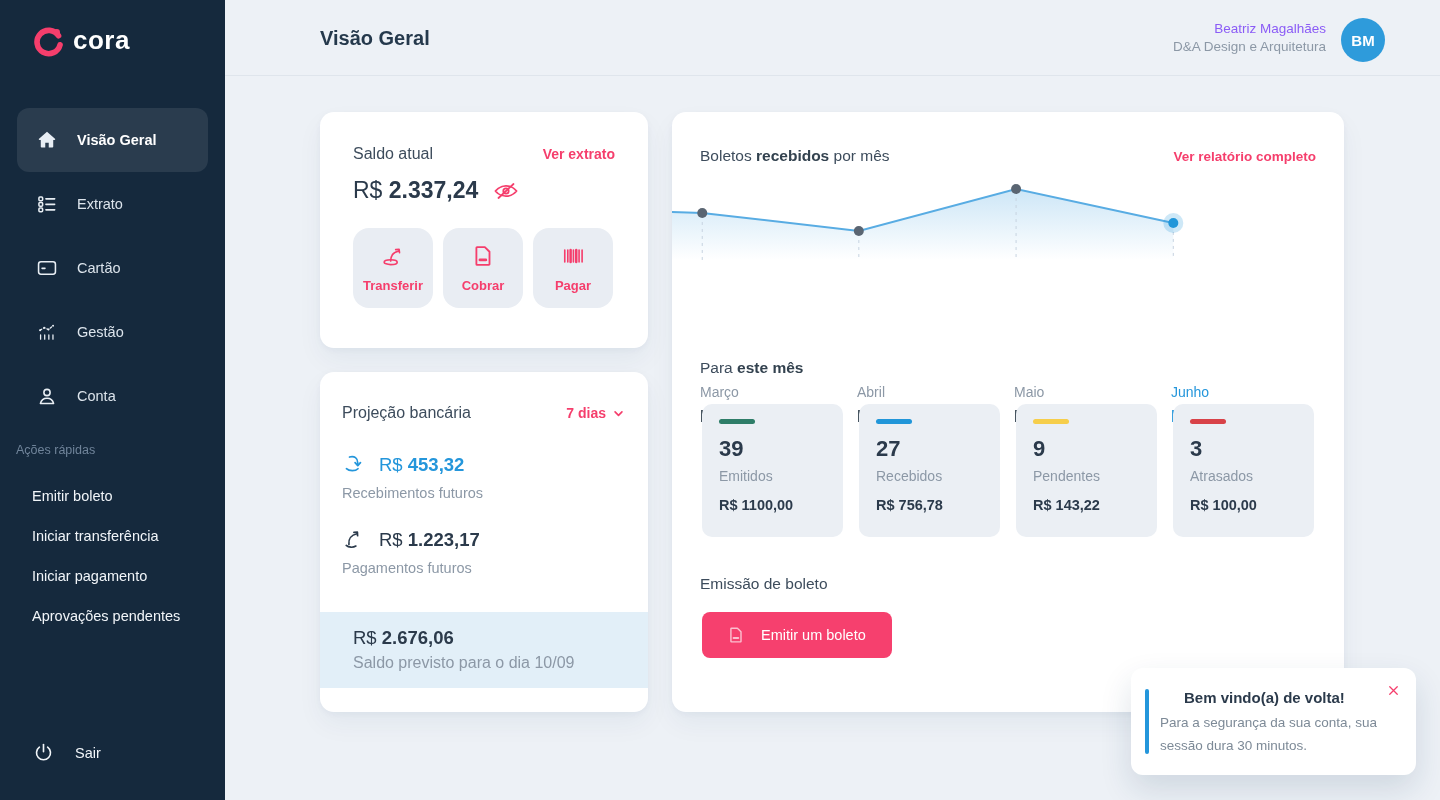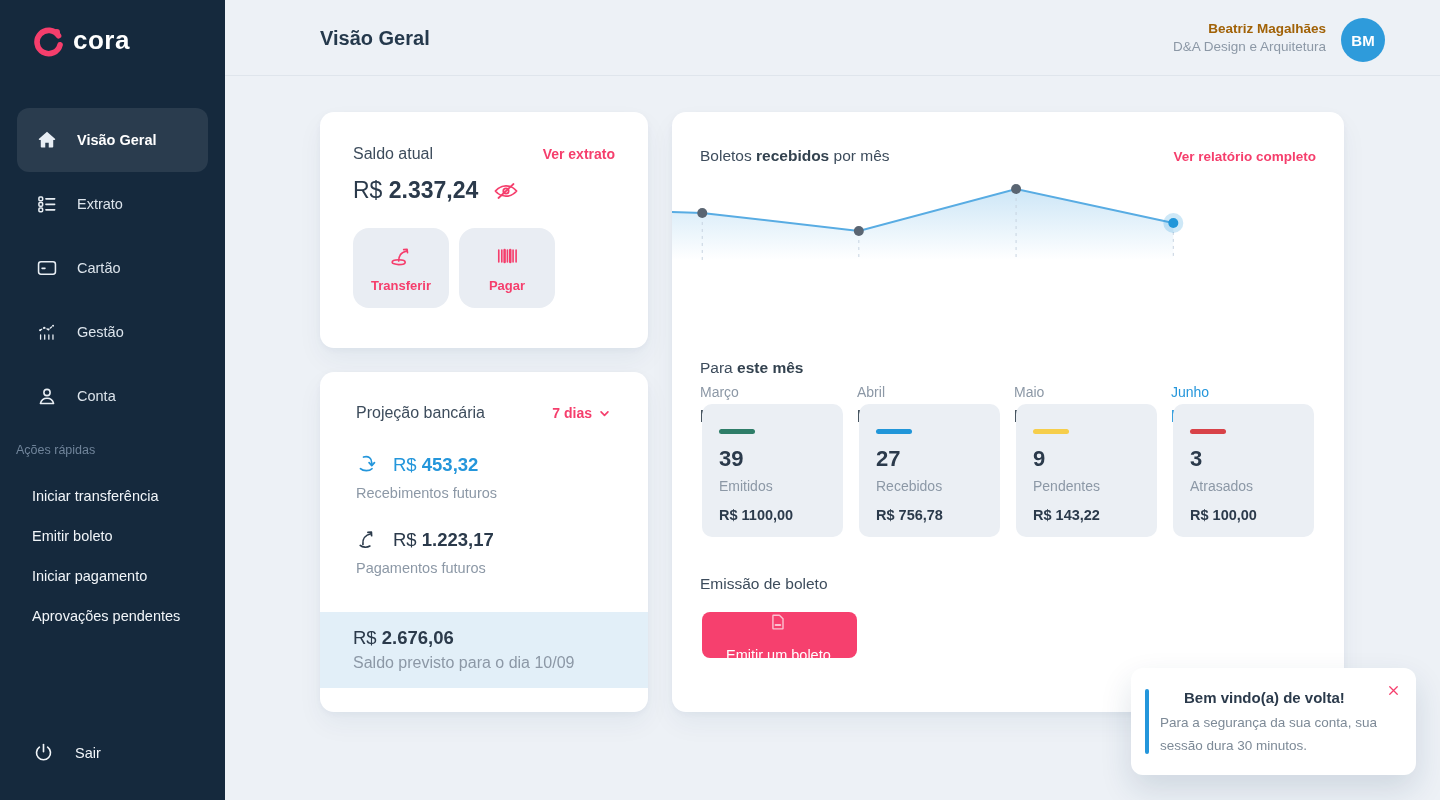"Beatriz Magalhães" .user-name { color: #a16207 -> #8b5cf6; font-weight: bold -> normal }
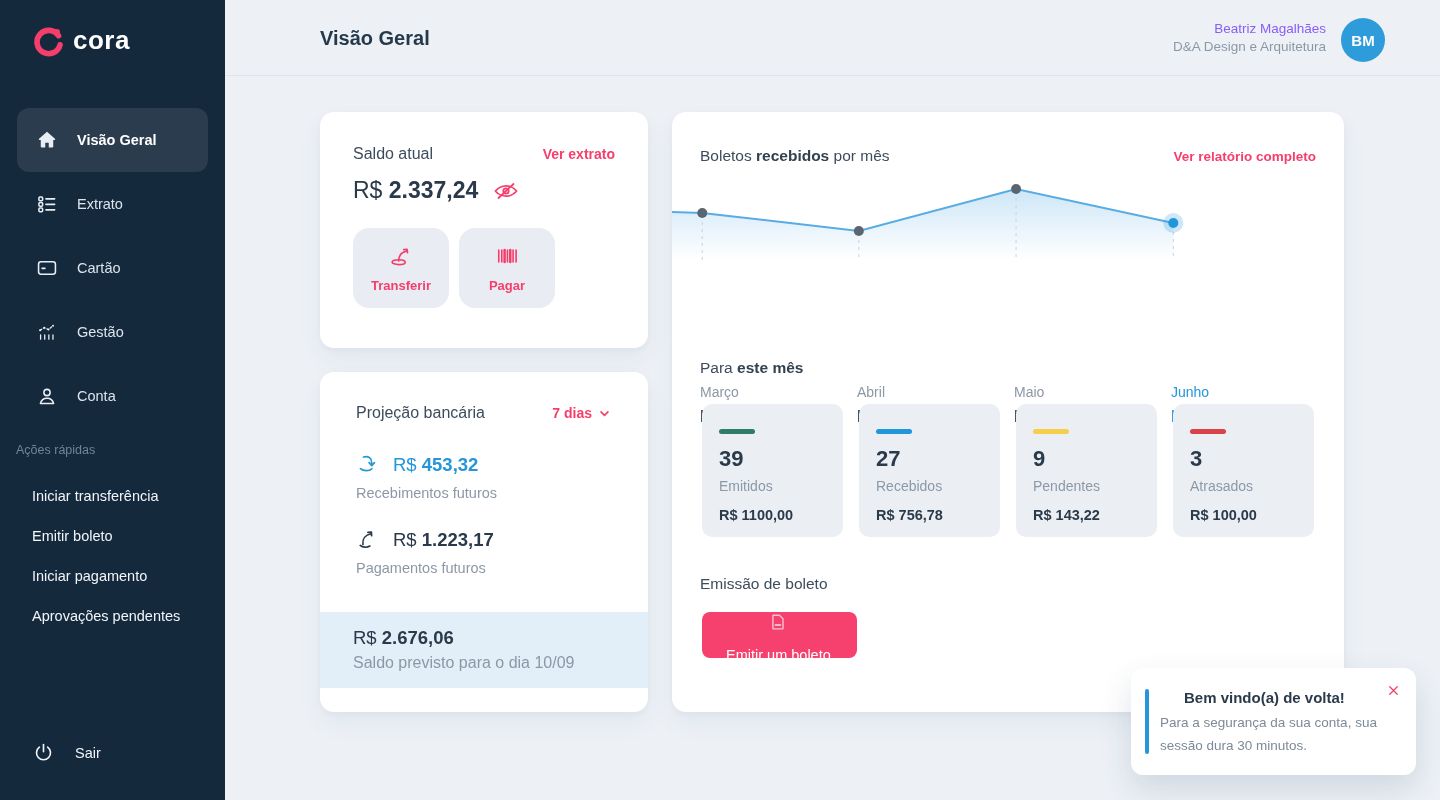"Transferir" .tile { width: 96px -> 80px }
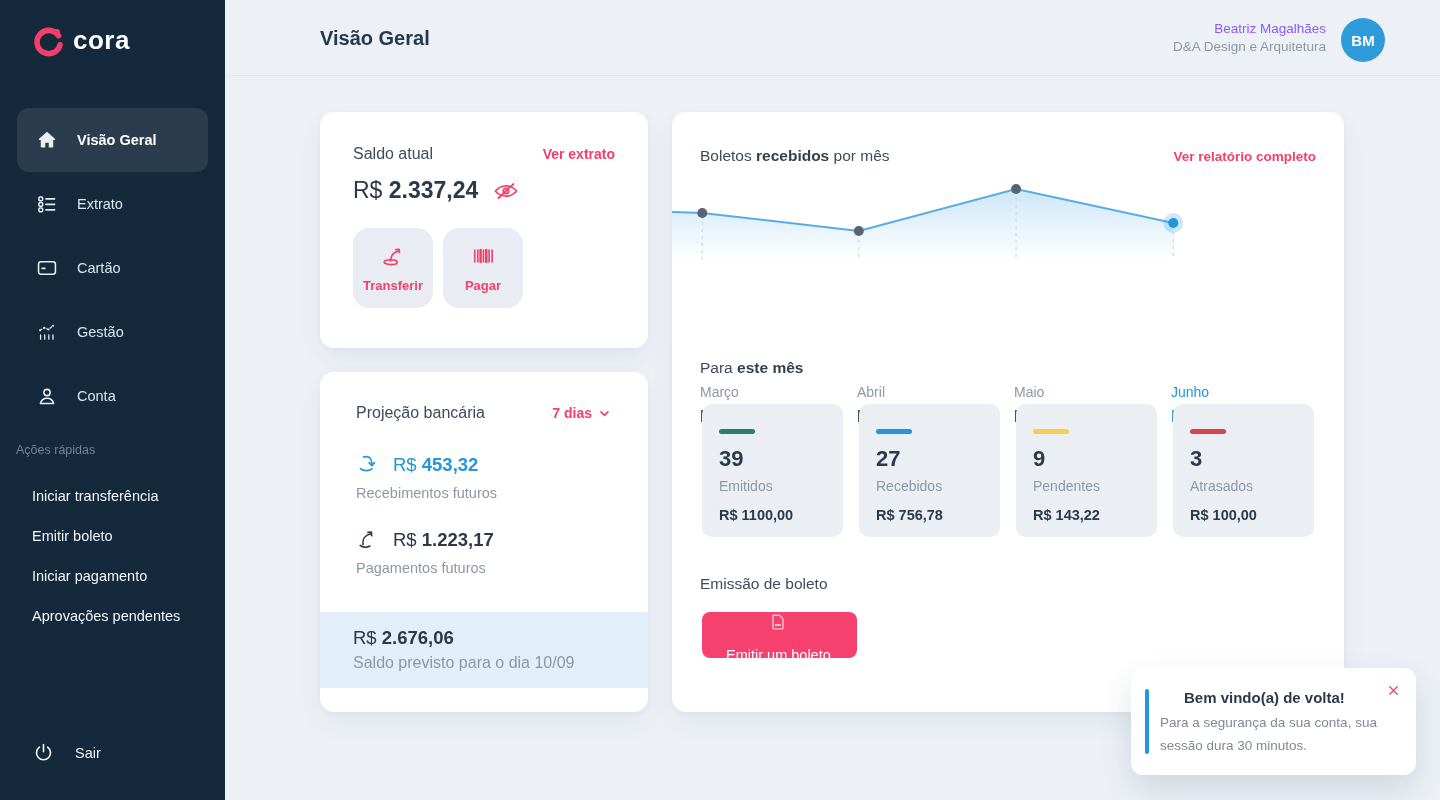"Cobrar" button.tile { html: none -> <button> <span> <svg> <path></path> <path></path> </svg> </span> <span>Cobrar</span> </button> }
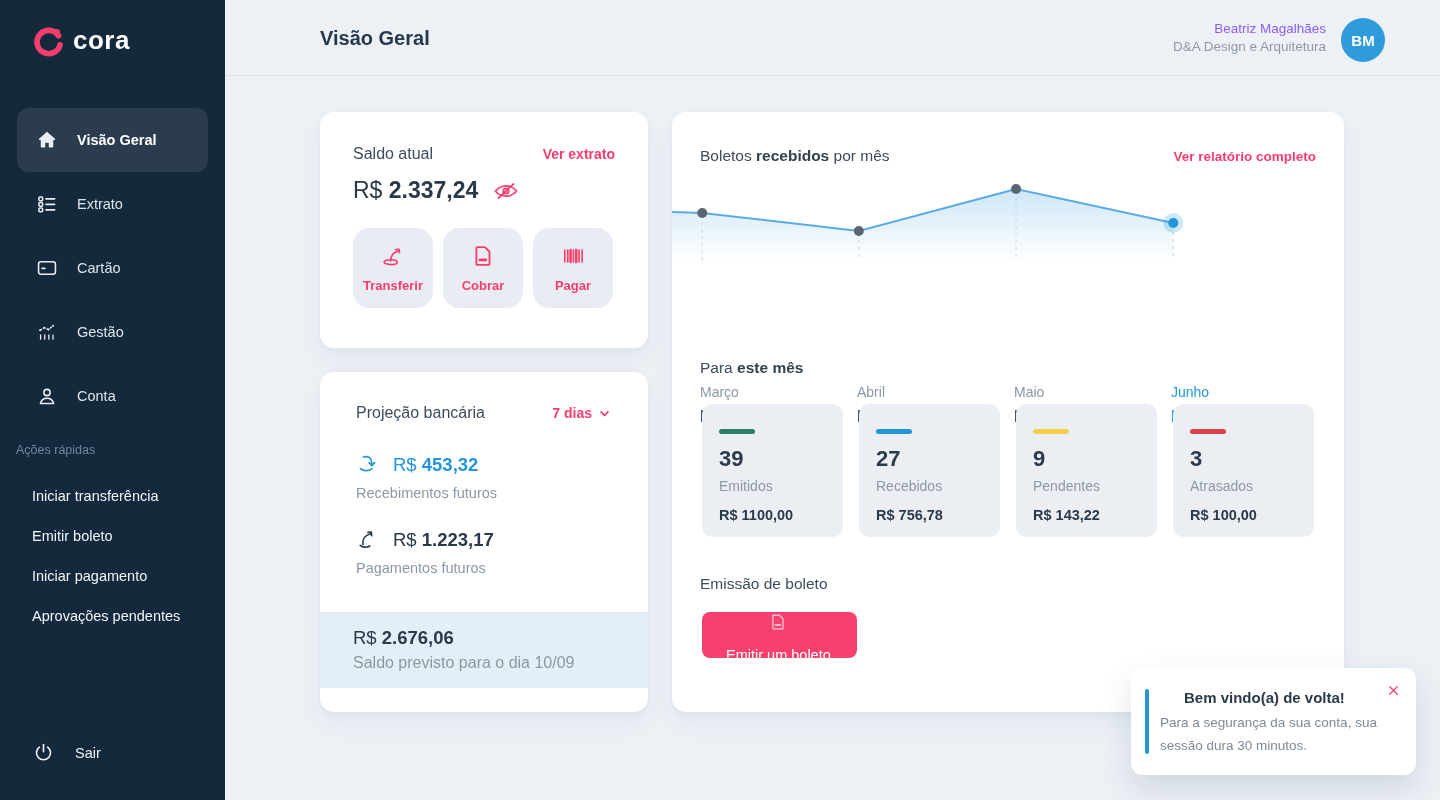"Projeção bancária" .card-projection { padding: 32px 36px -> 32px 22px }
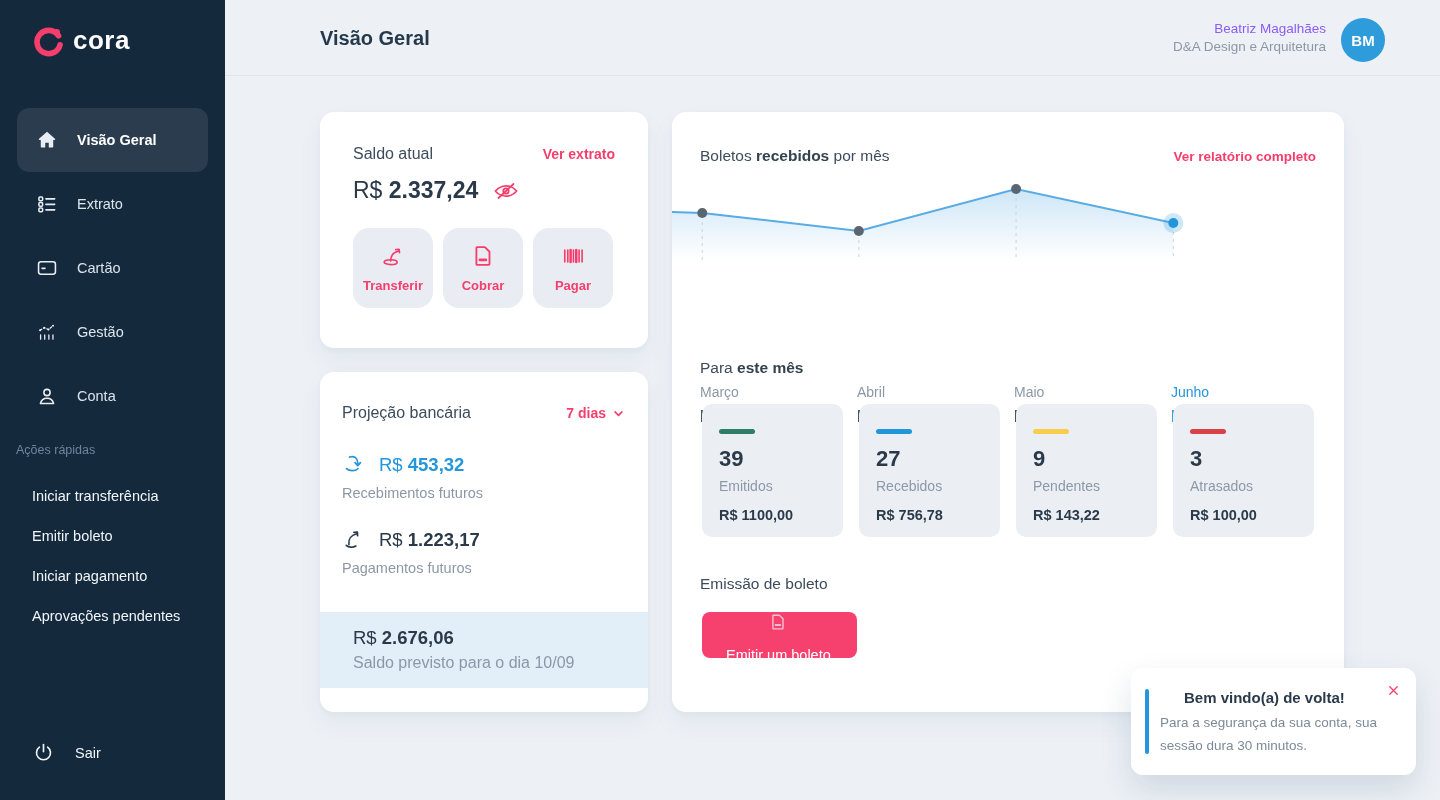"39" .stat-card { padding: 25px 17px -> 15px 17px }
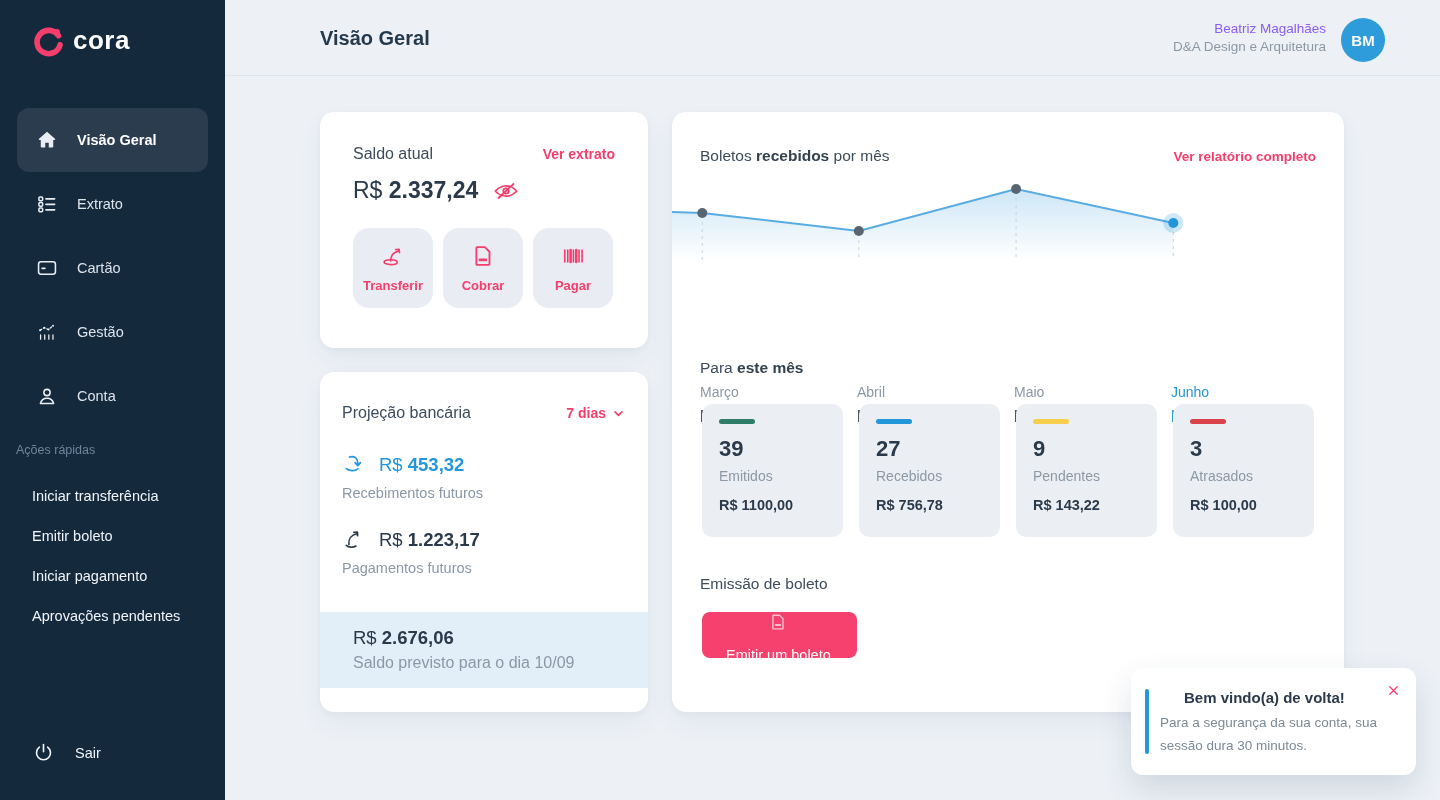"Iniciar transferência" div.quick-link { order: before "Emitir boleto" -> after "Emitir boleto" }
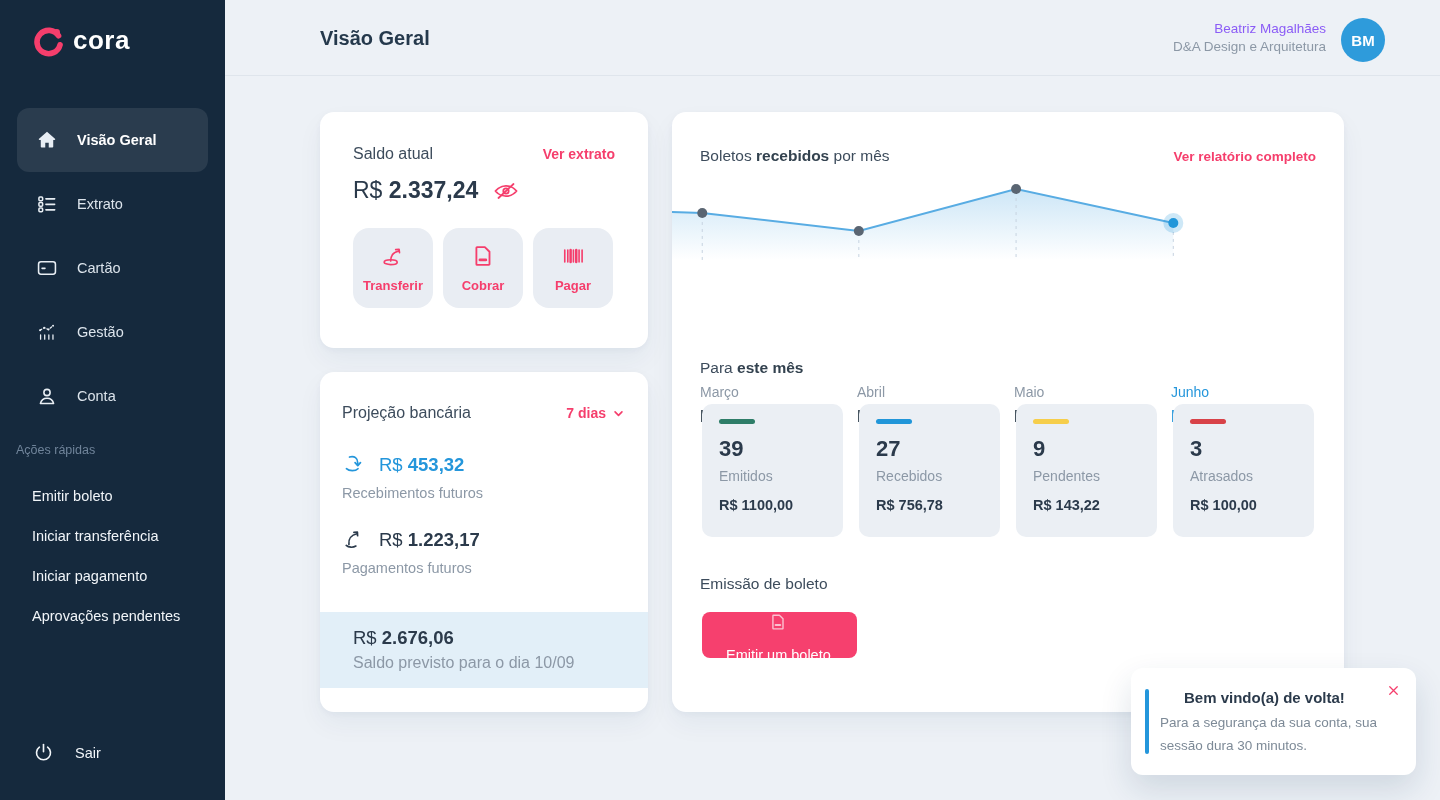"Emitir um boleto" .emit-btn { flex-direction: column -> none }
